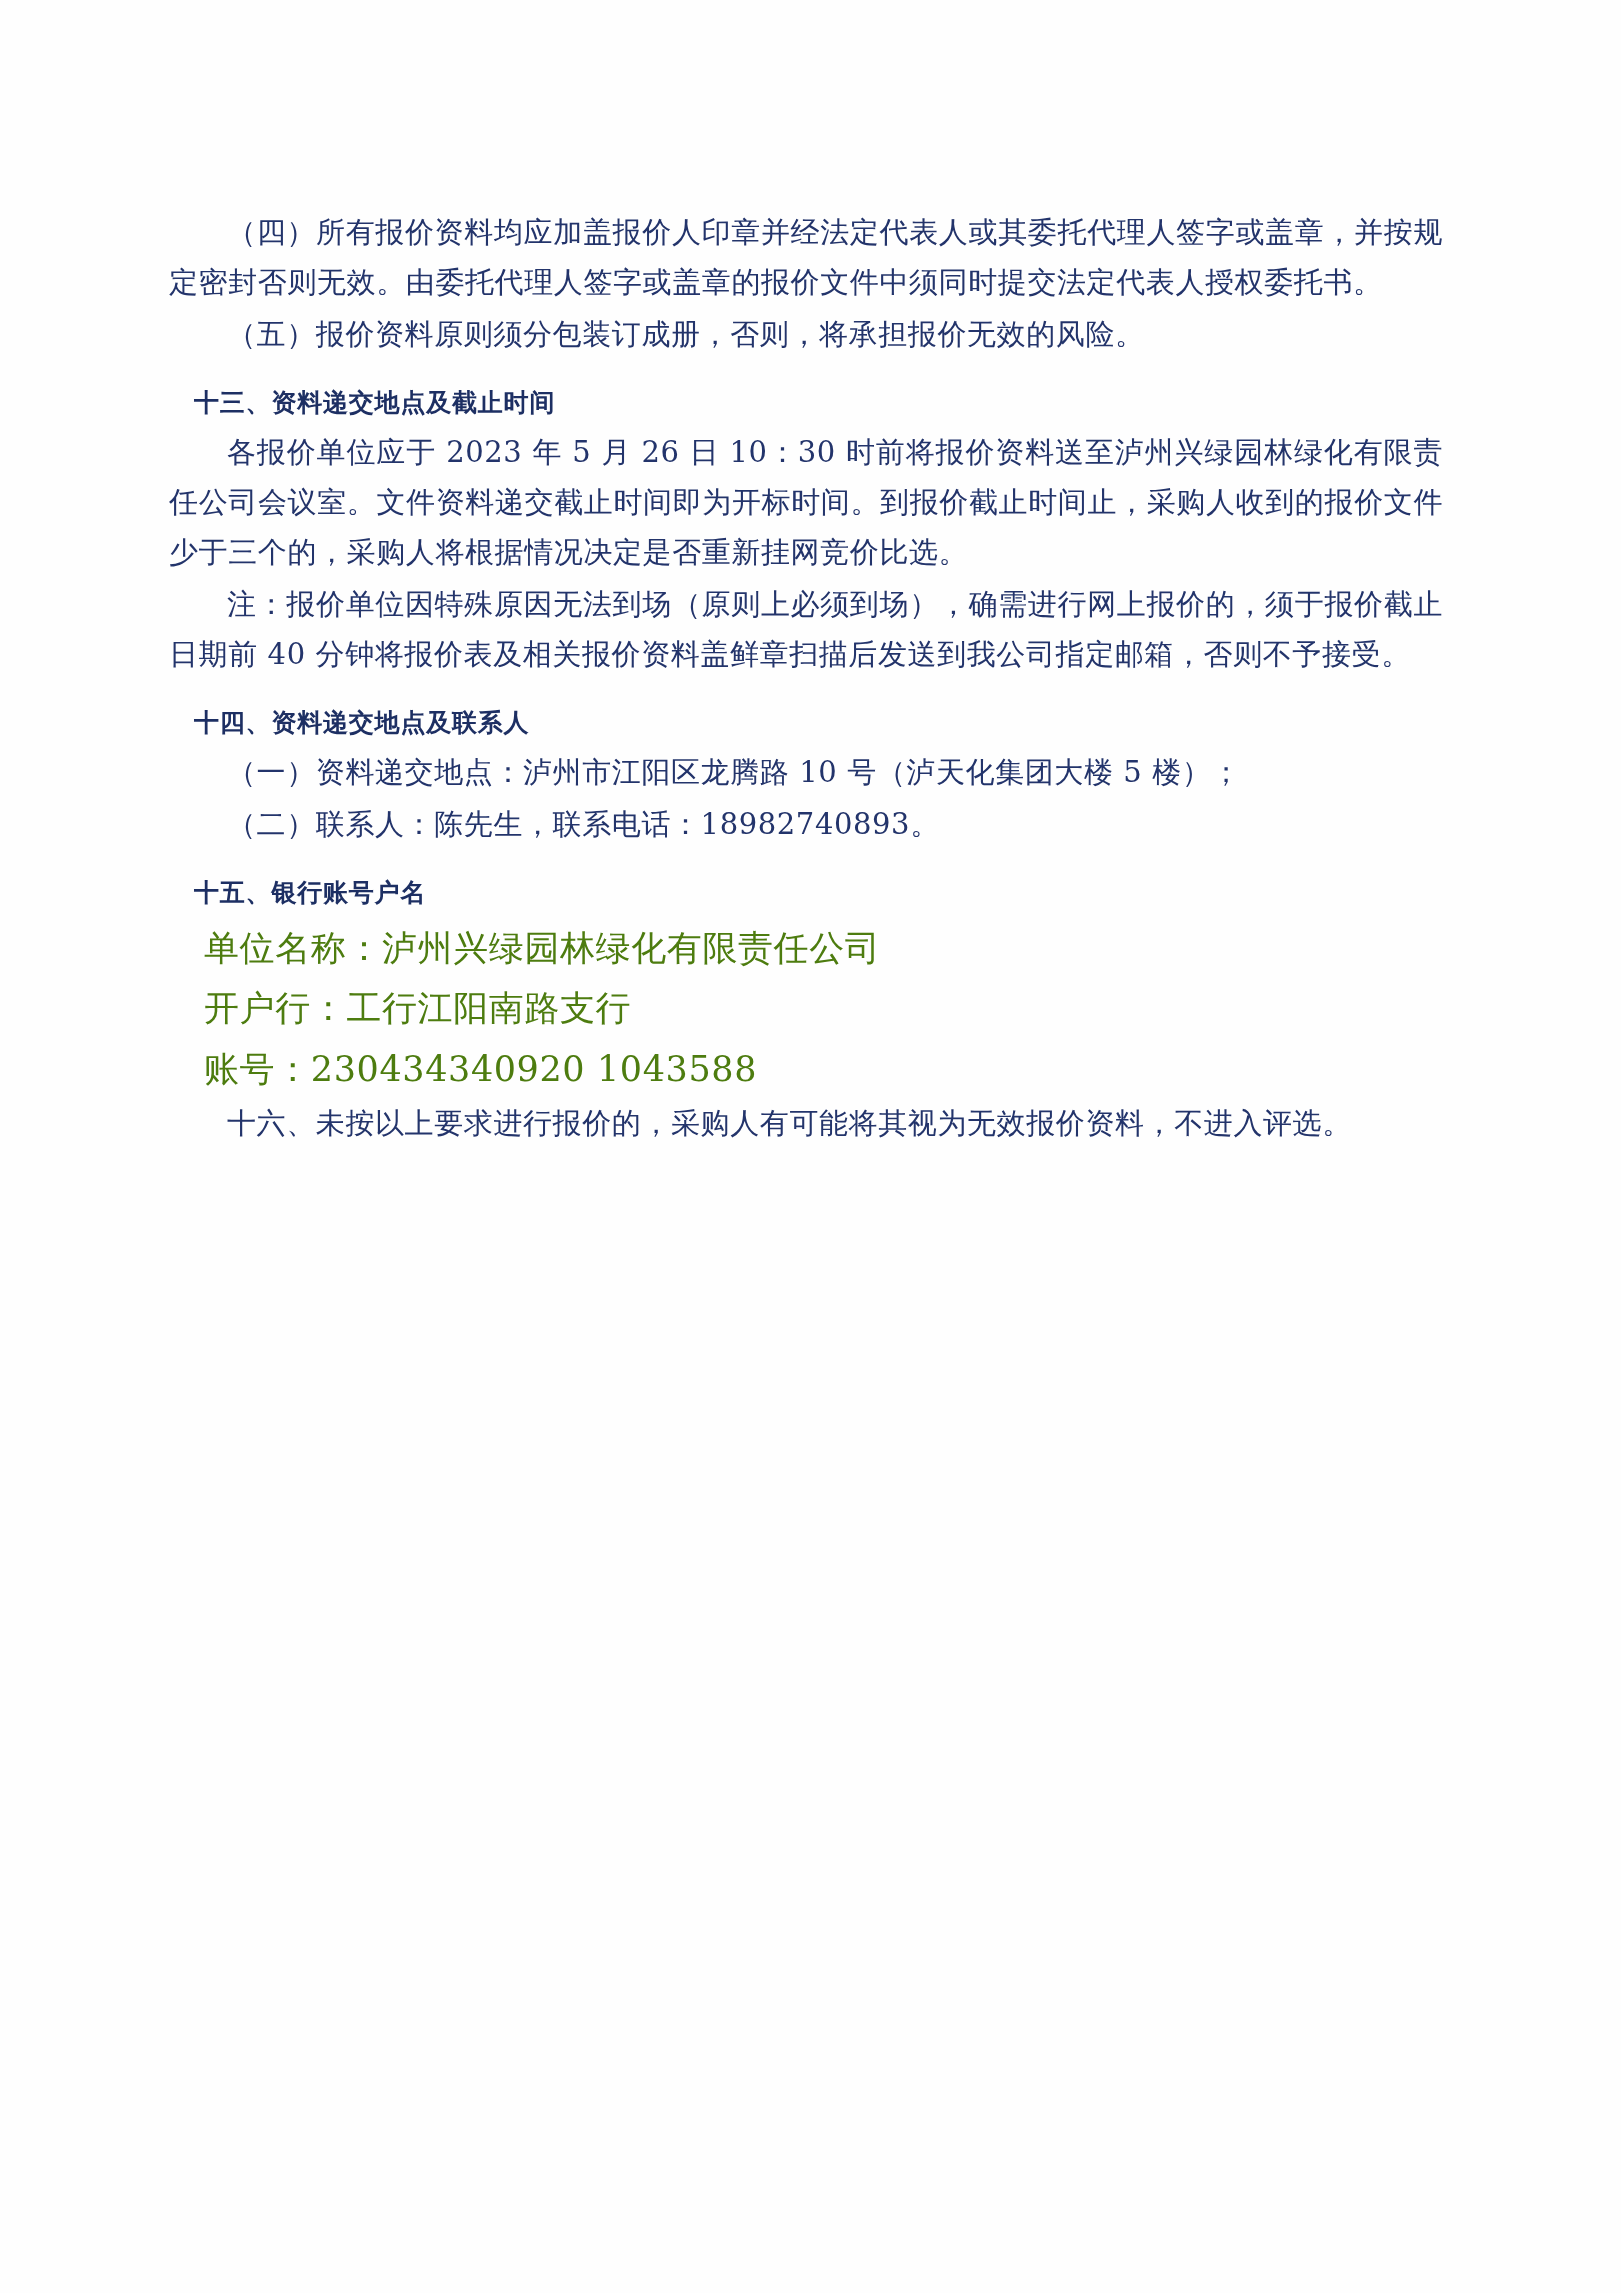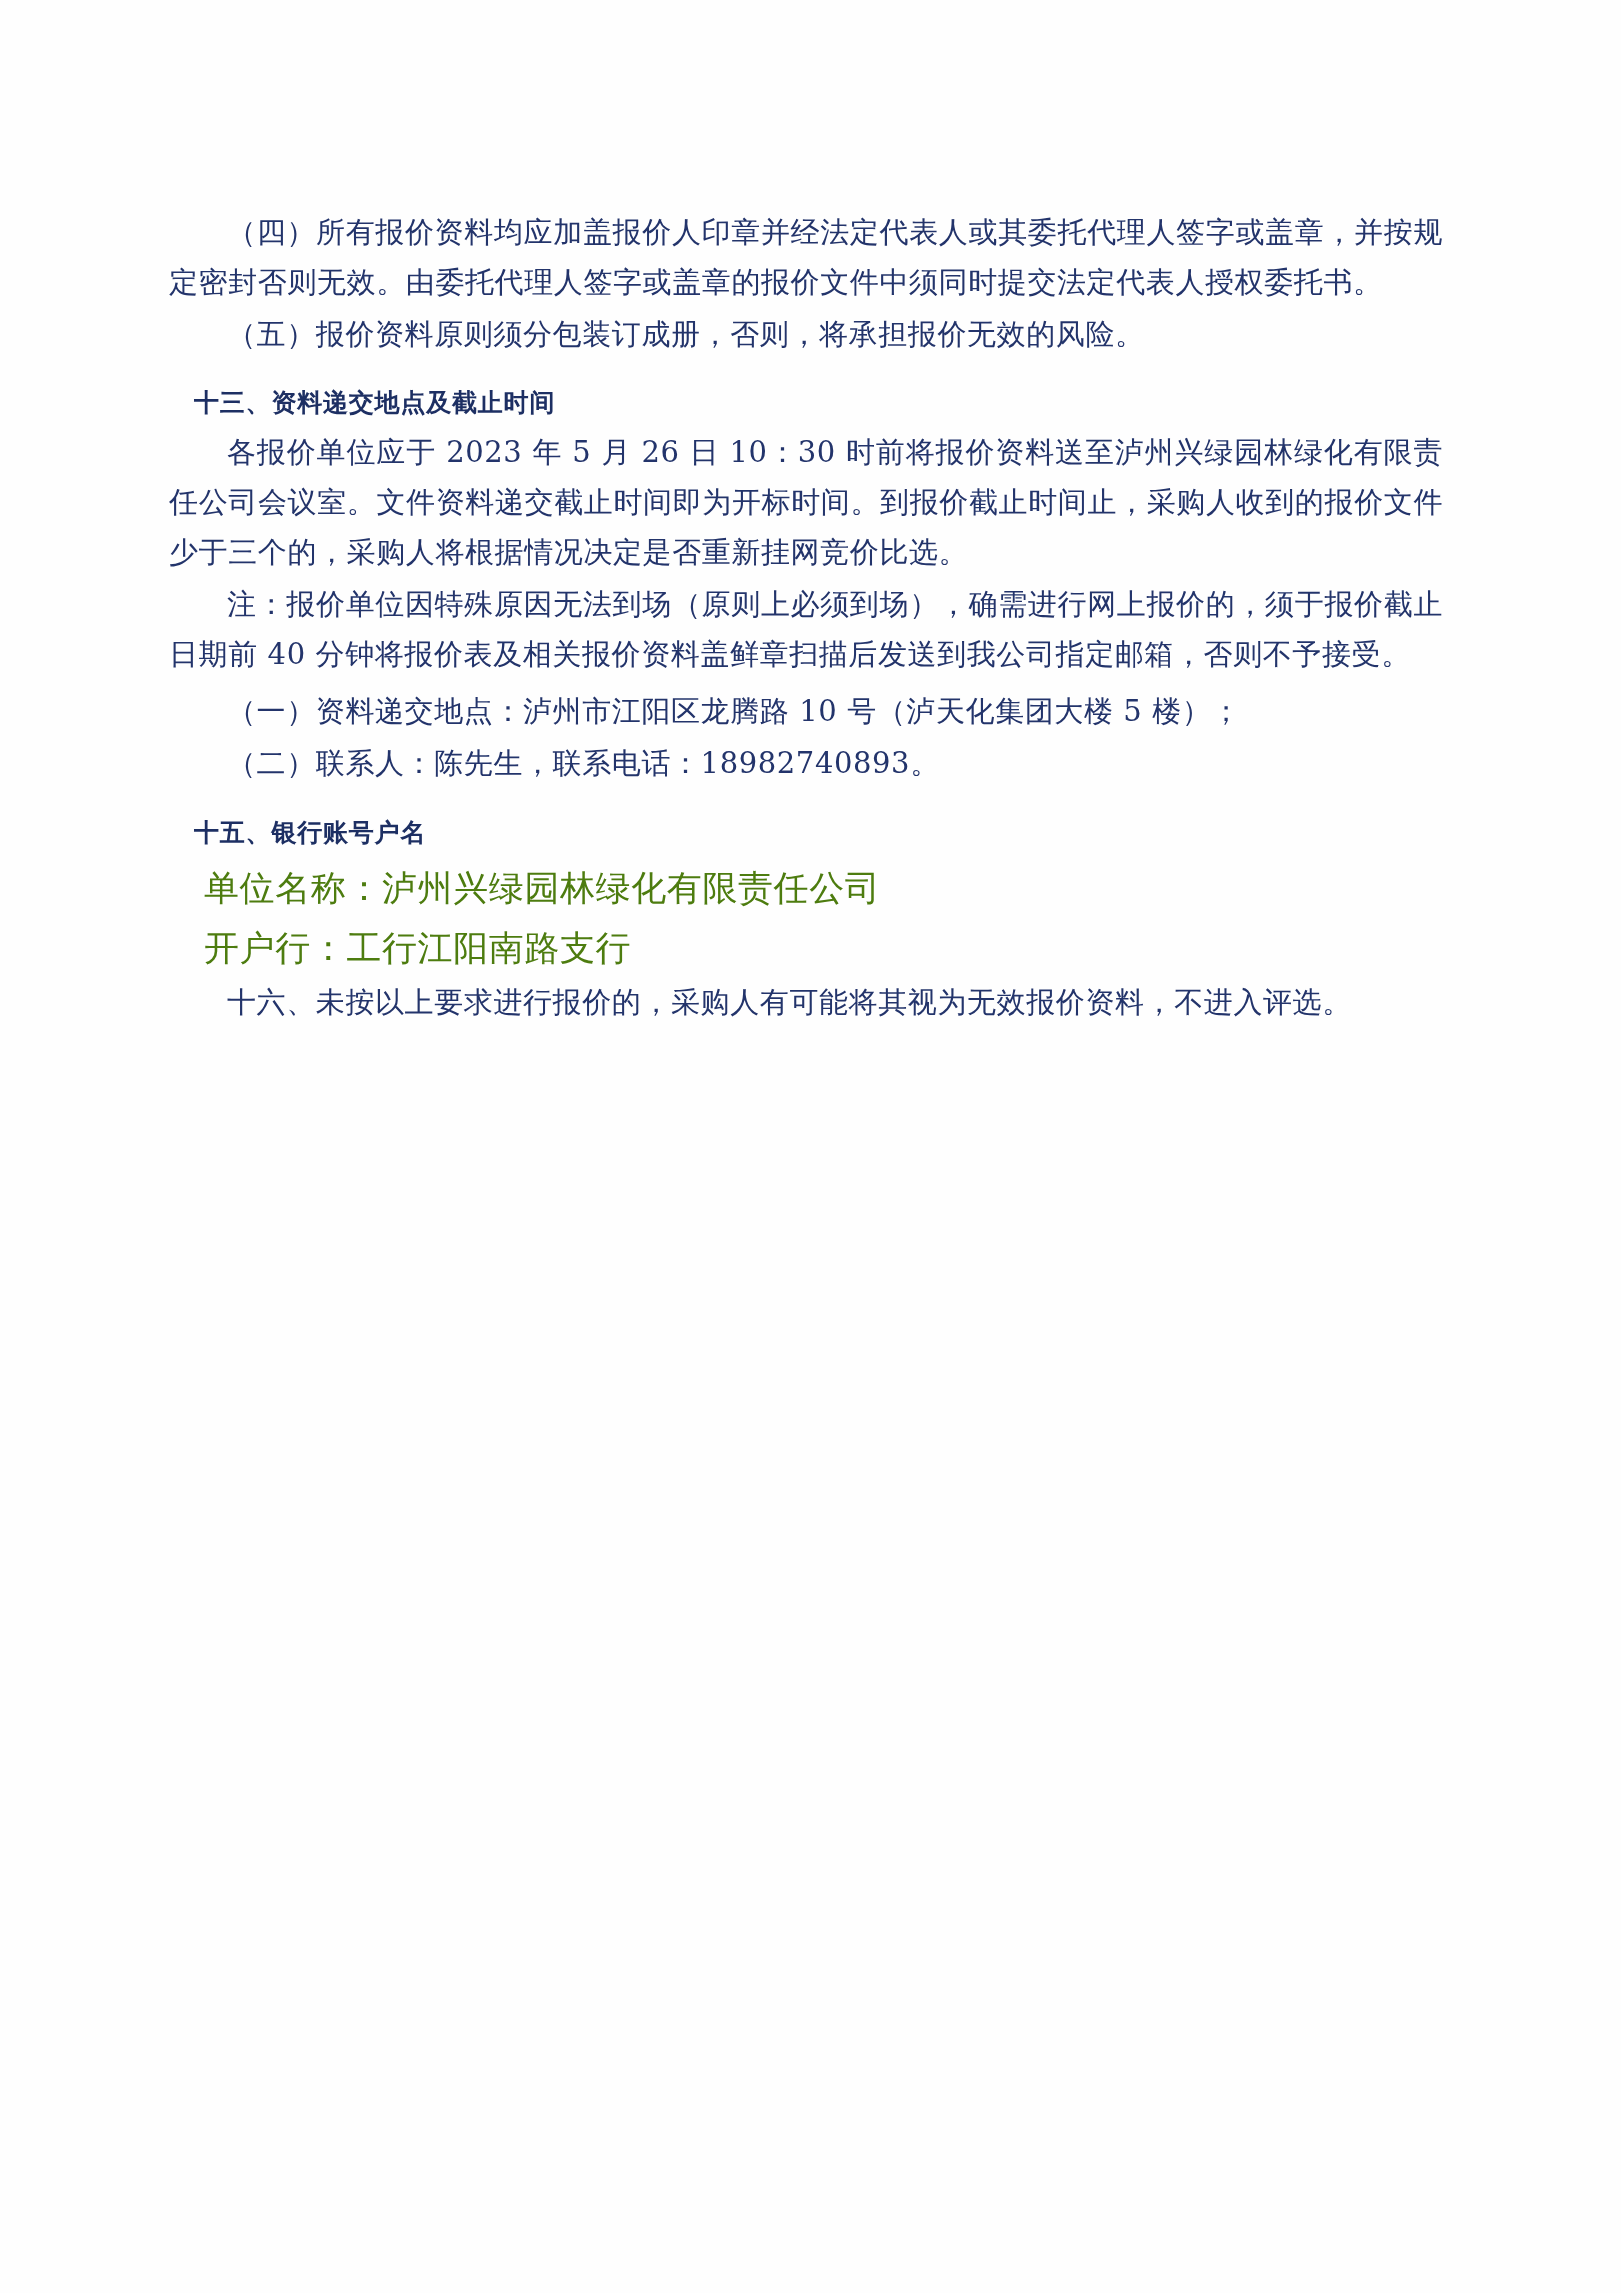"十四、资料递交地点及联系人" p.heading { html: none -> <p>十四、资料递交地点及联系人</p> }
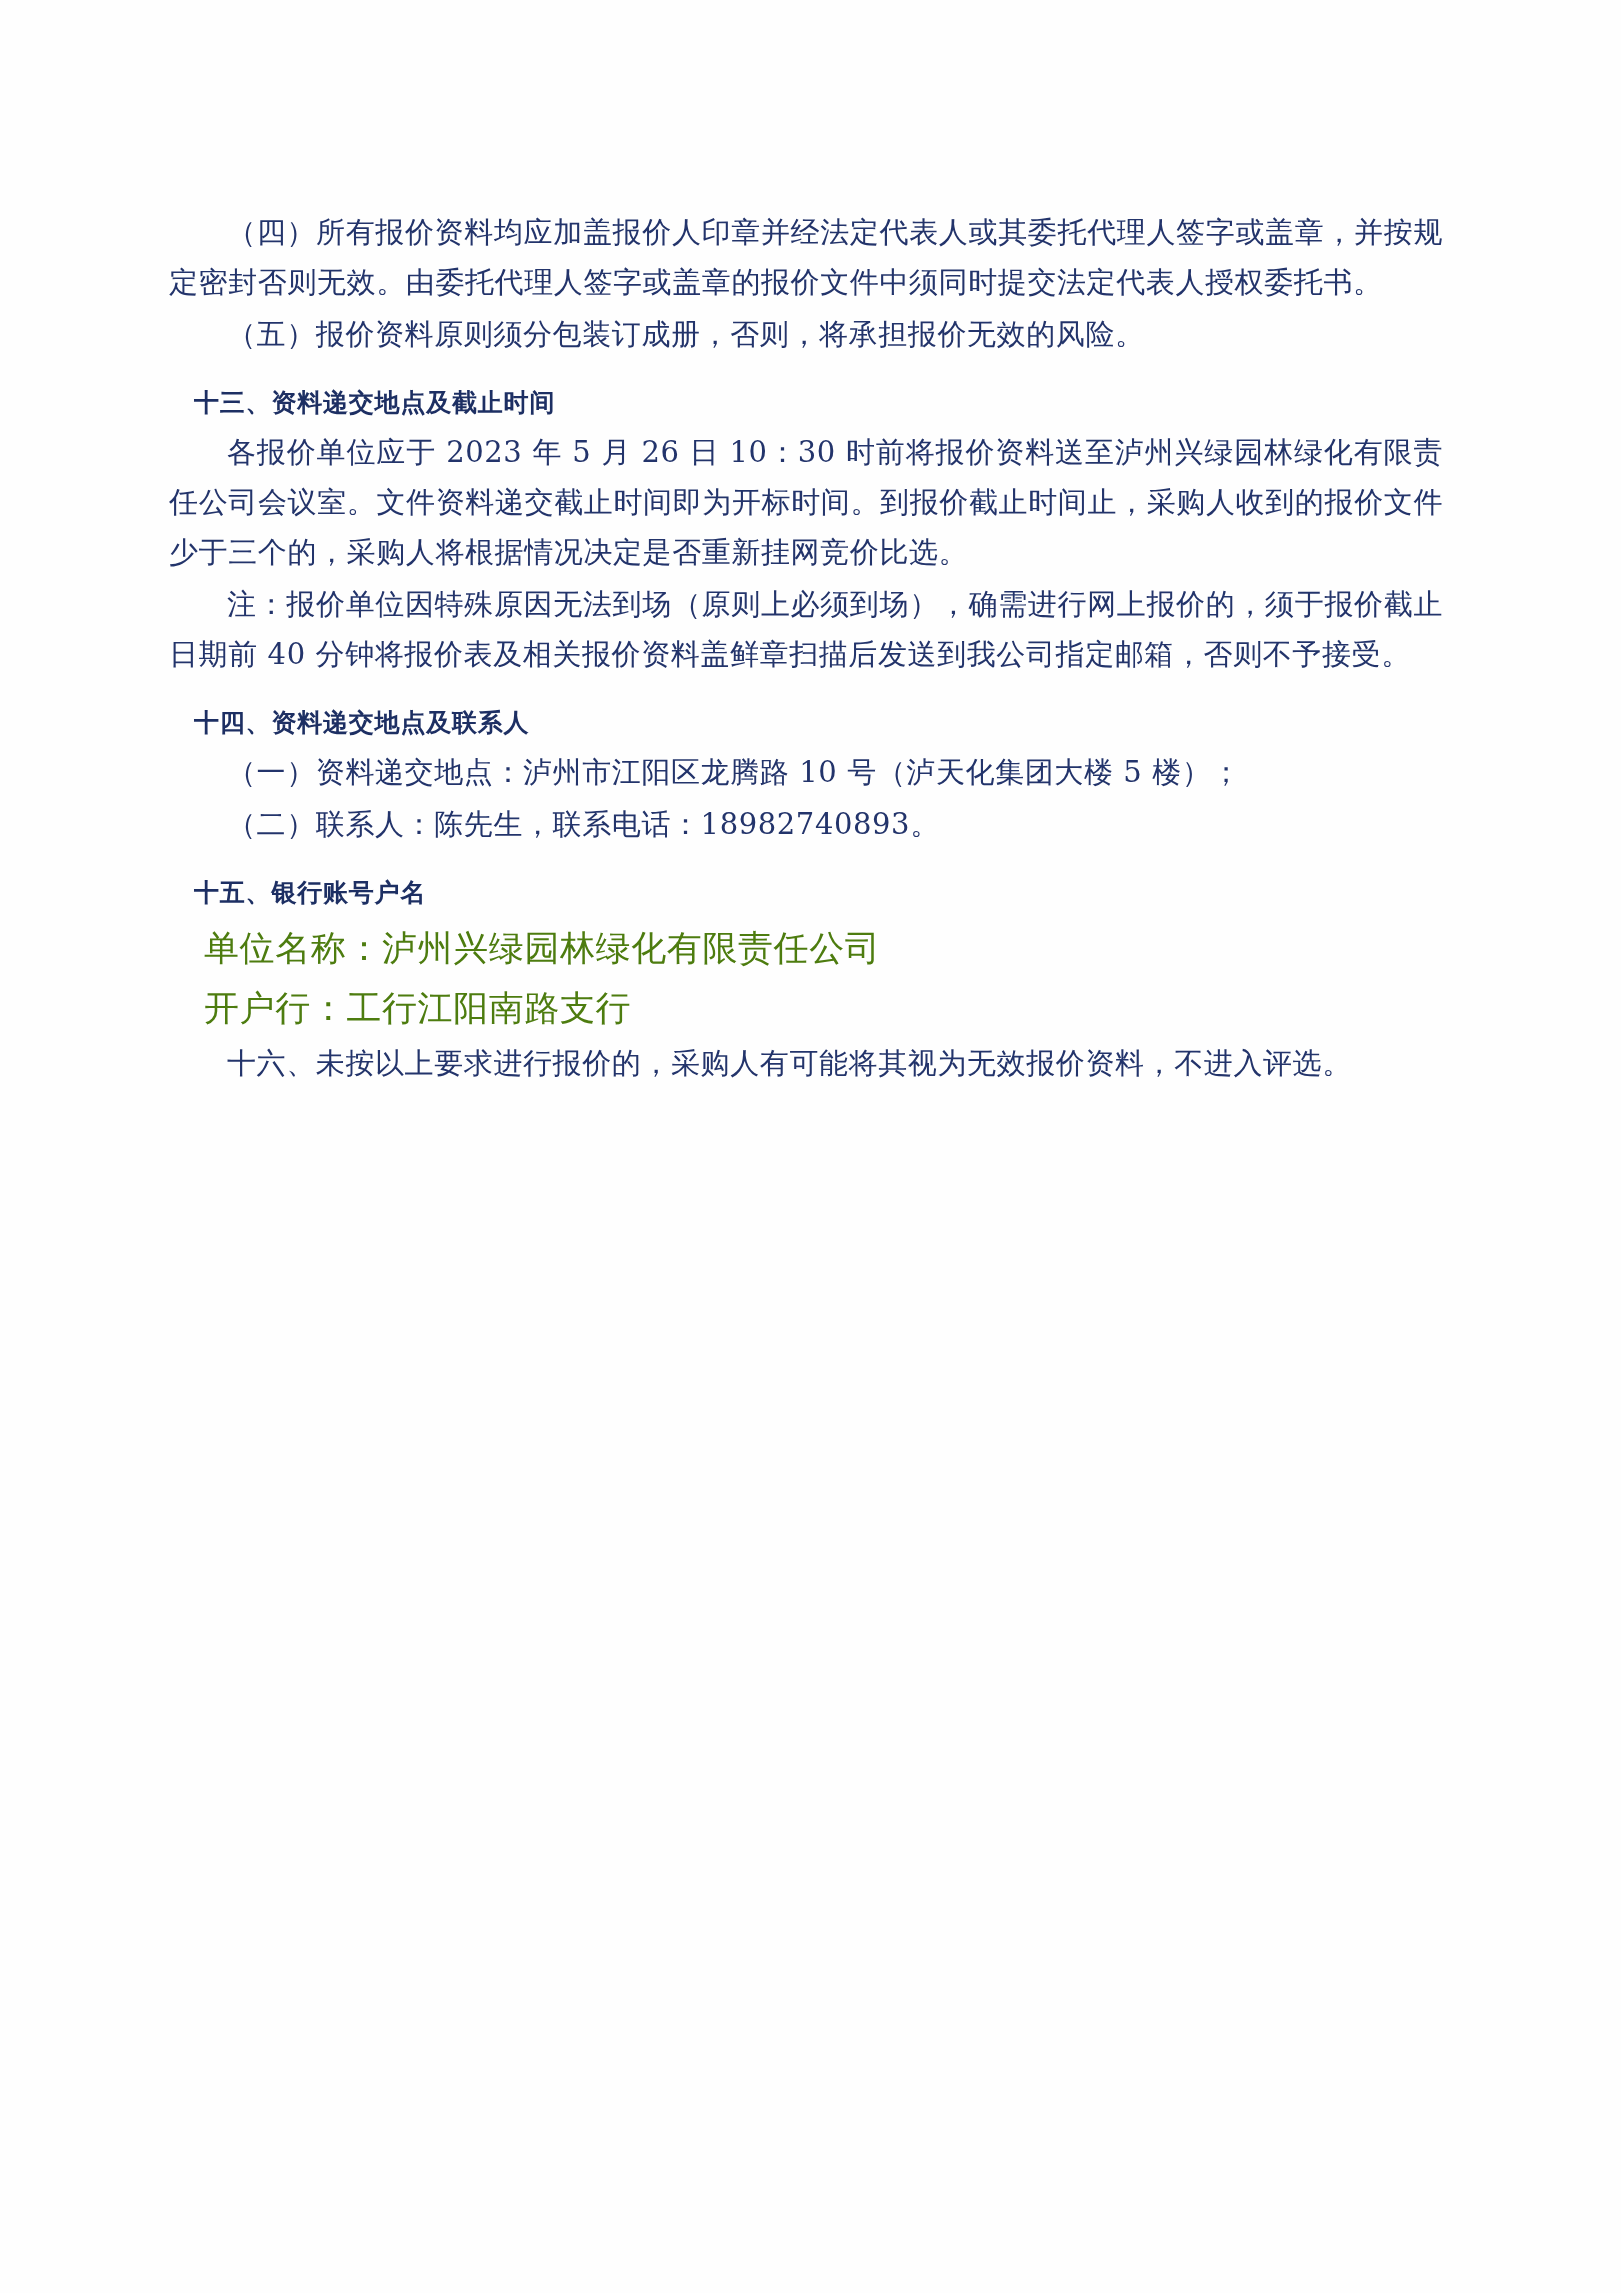"账号：230434340920 1043588" p.plain-line { html: none -> <p>账号：230434340920 1043588</p> }
